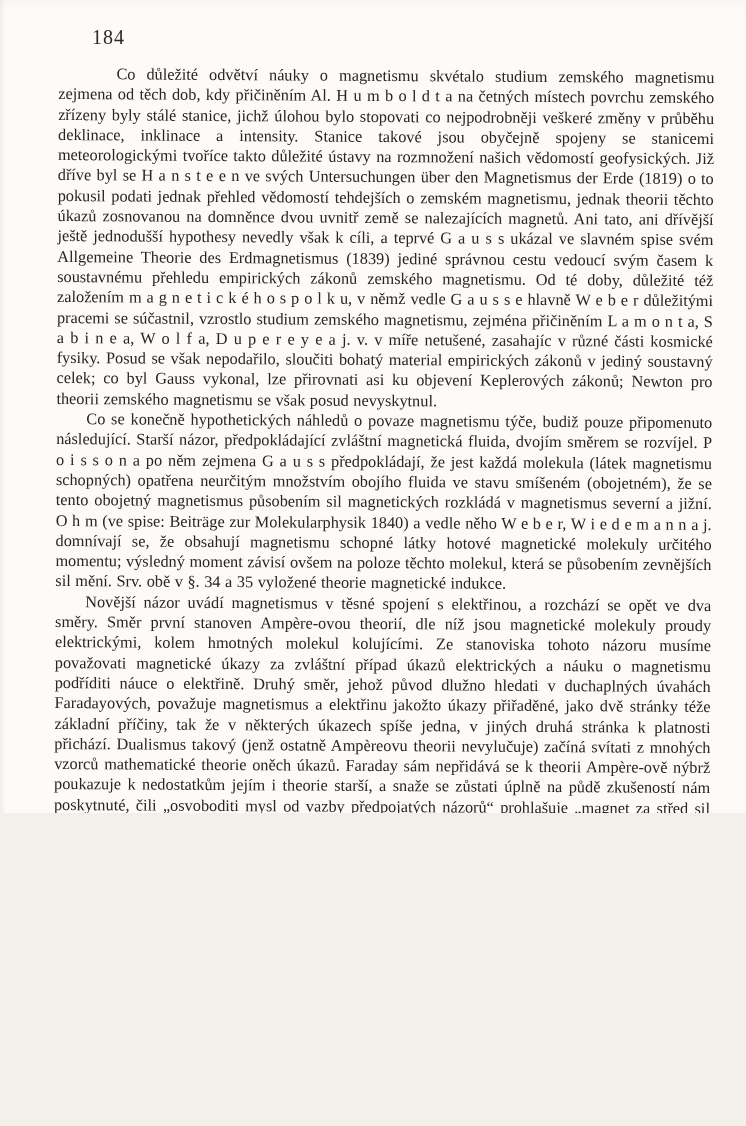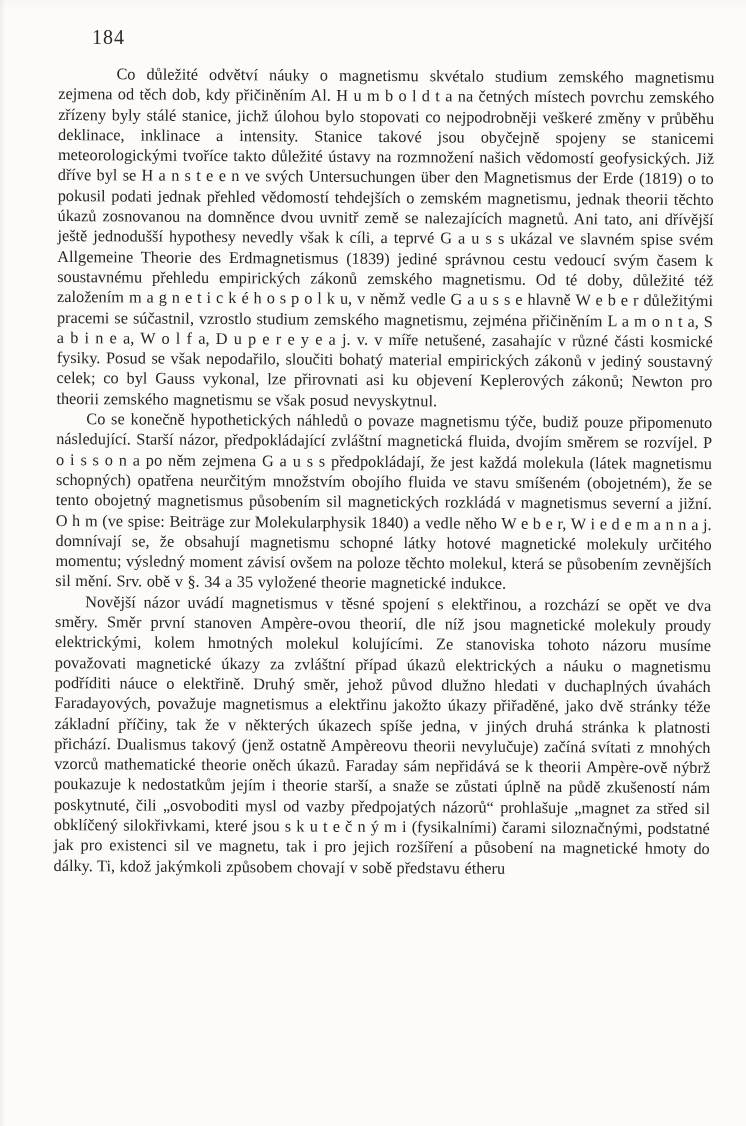"184" .sheet { height: 1126px -> 813px }
